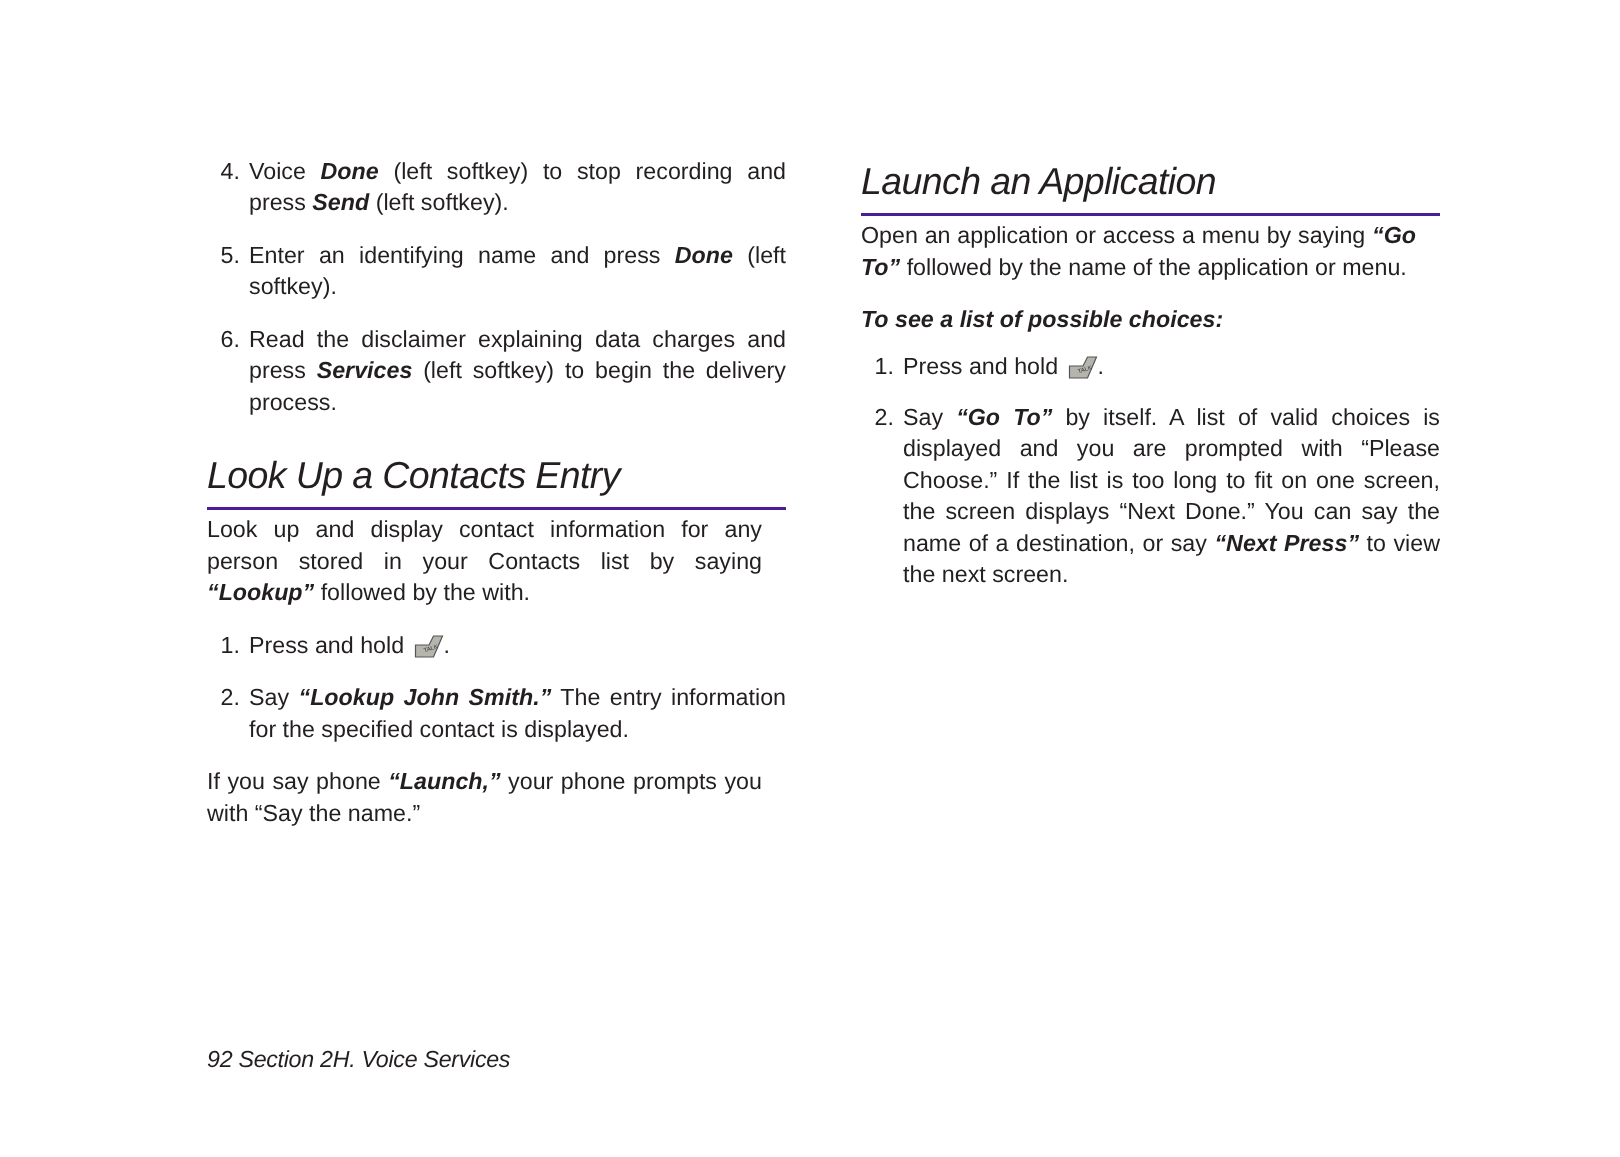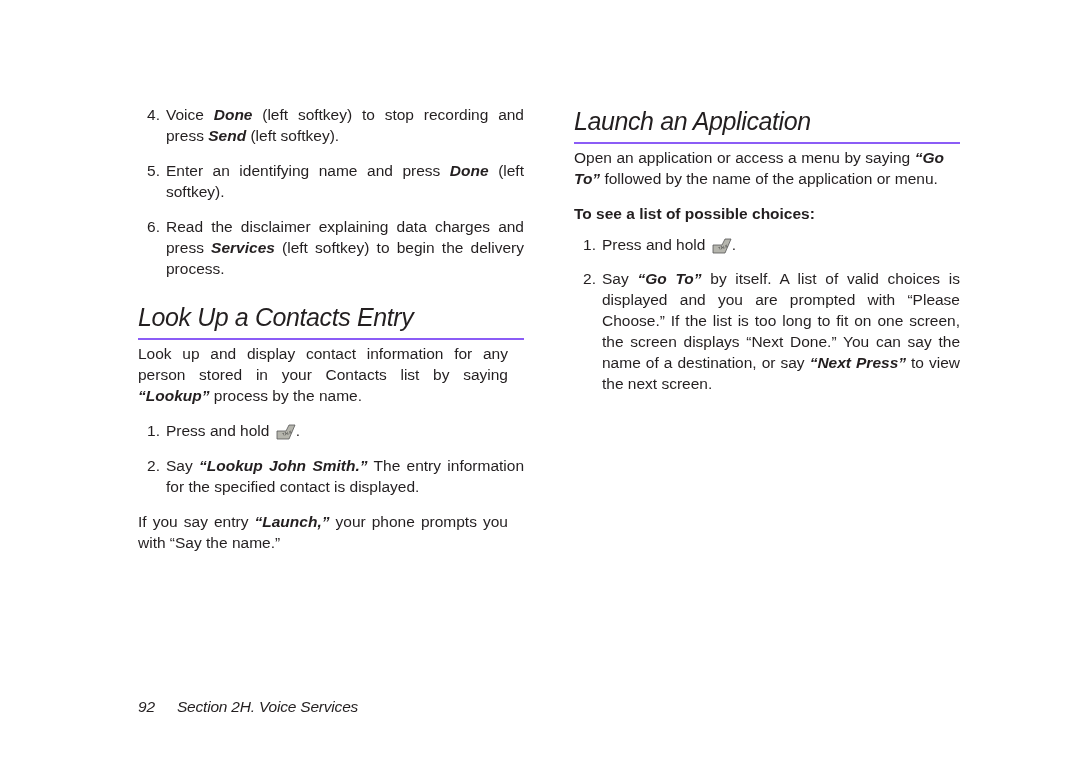"Launch an Application" h2.section { border-bottom: 2px solid #8b5cf6 -> 2px solid #4c1d95 }
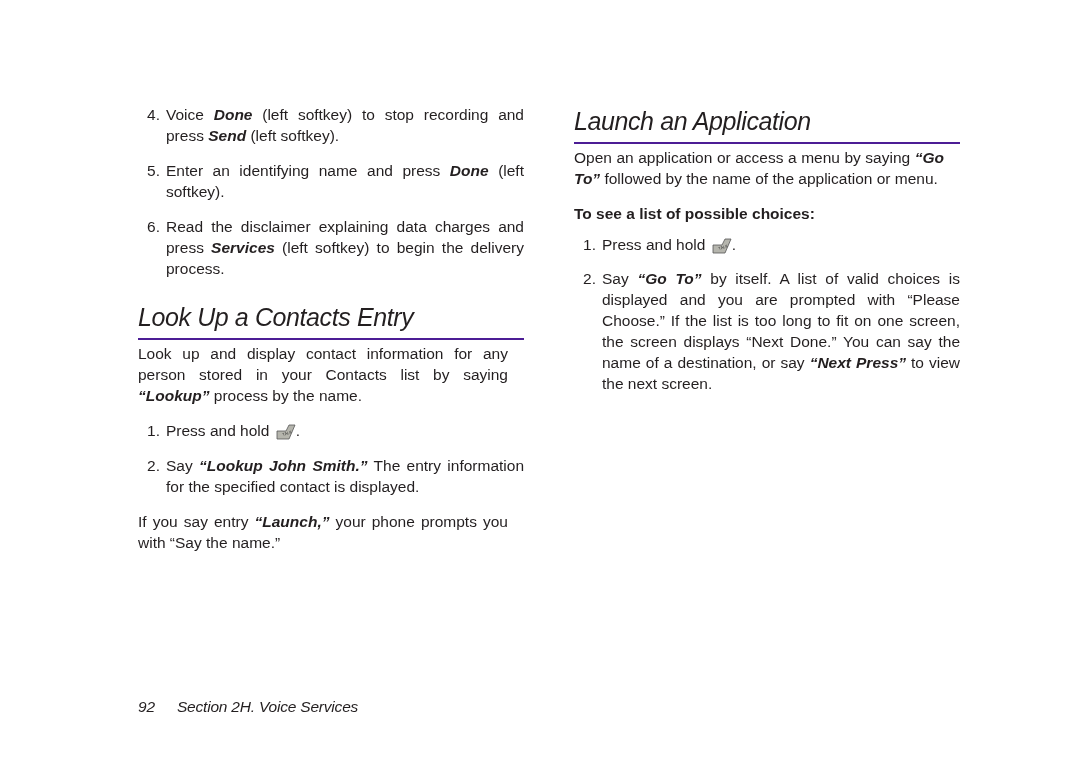"To see a list of" .subhead { font-style: none -> italic }
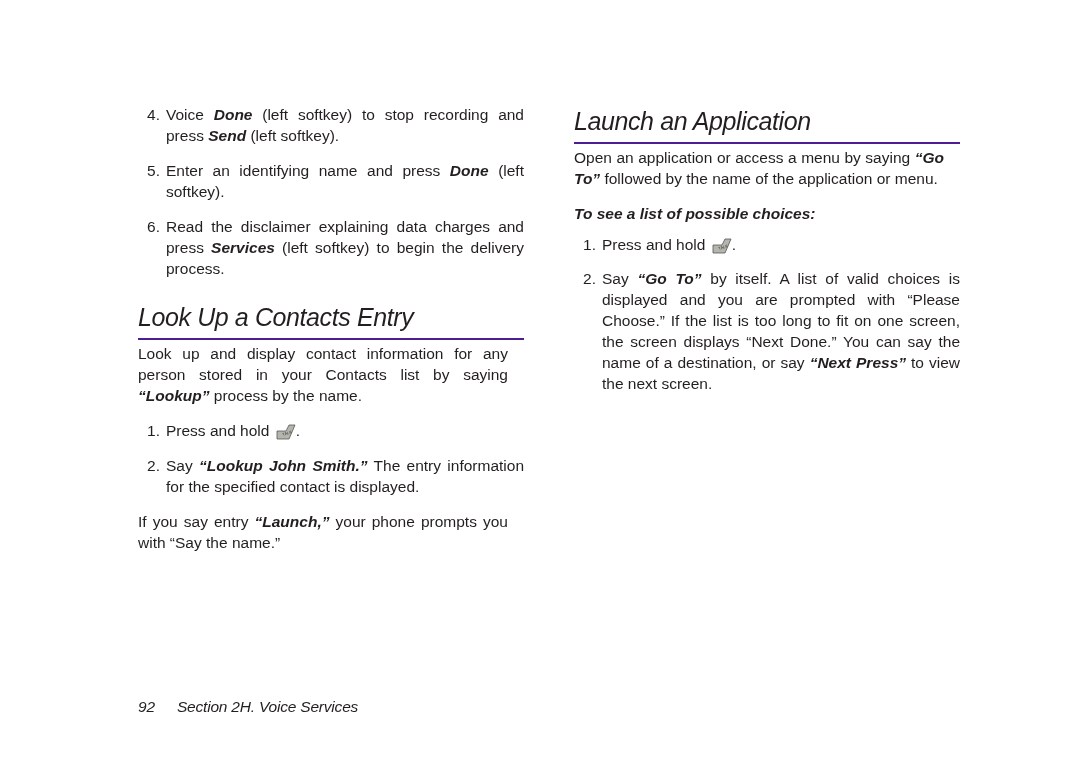"process by the name." span { text: process by the name -> followed by the with }
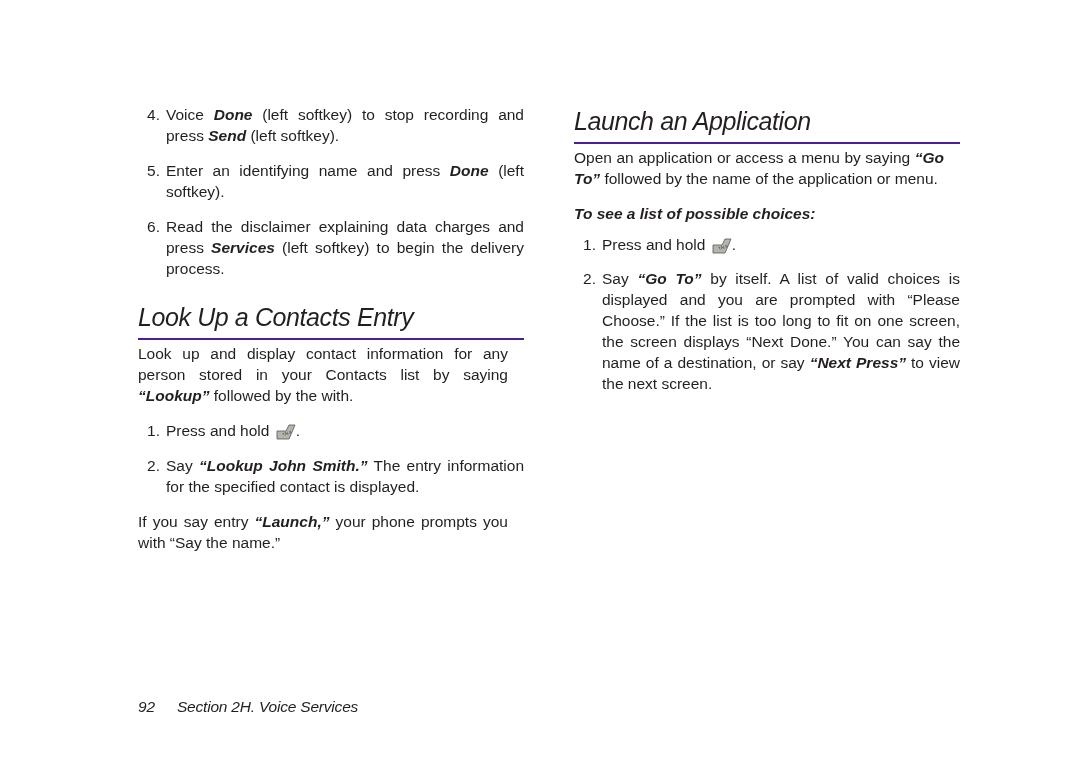"If you say entry" span { text: entry -> phone }
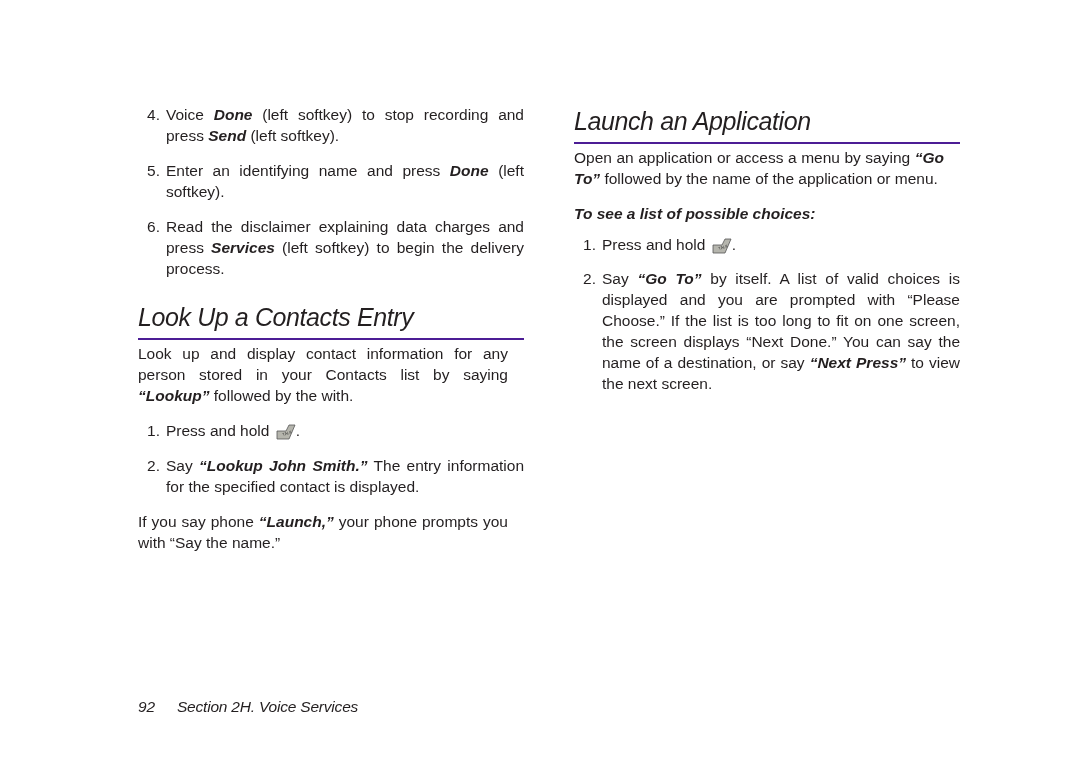"92" .footer .pagenum { margin-right: 18px -> none }
